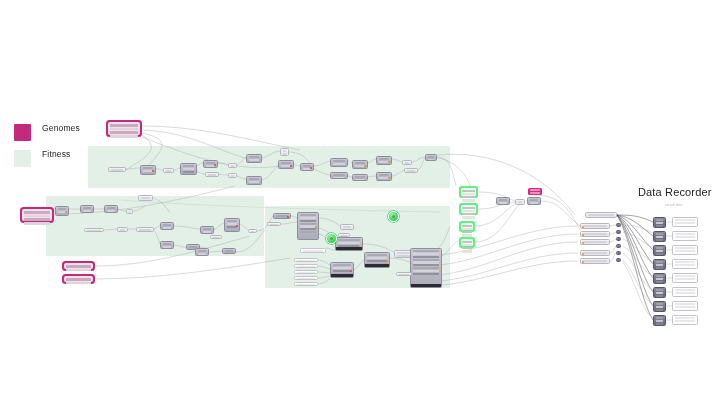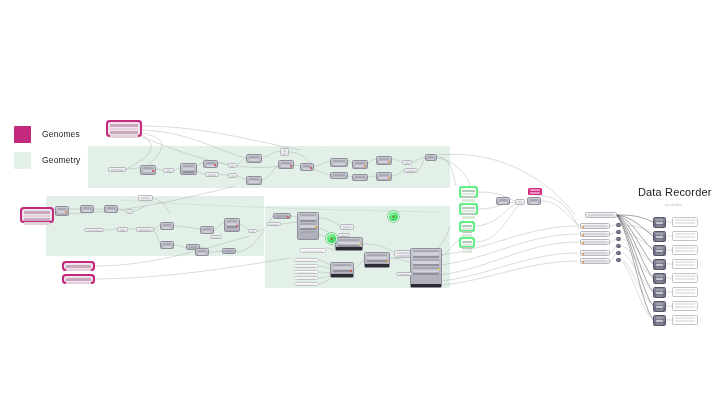"Genomes" .legend-row { align-items: center -> none }
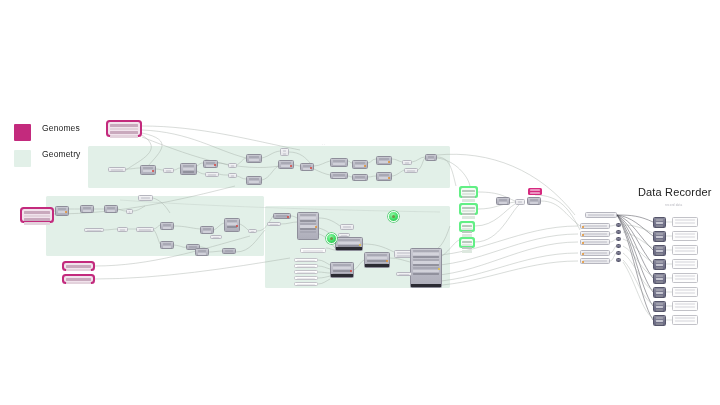"Geometry" div.legend-lb { text: Geometry -> Fitness }
